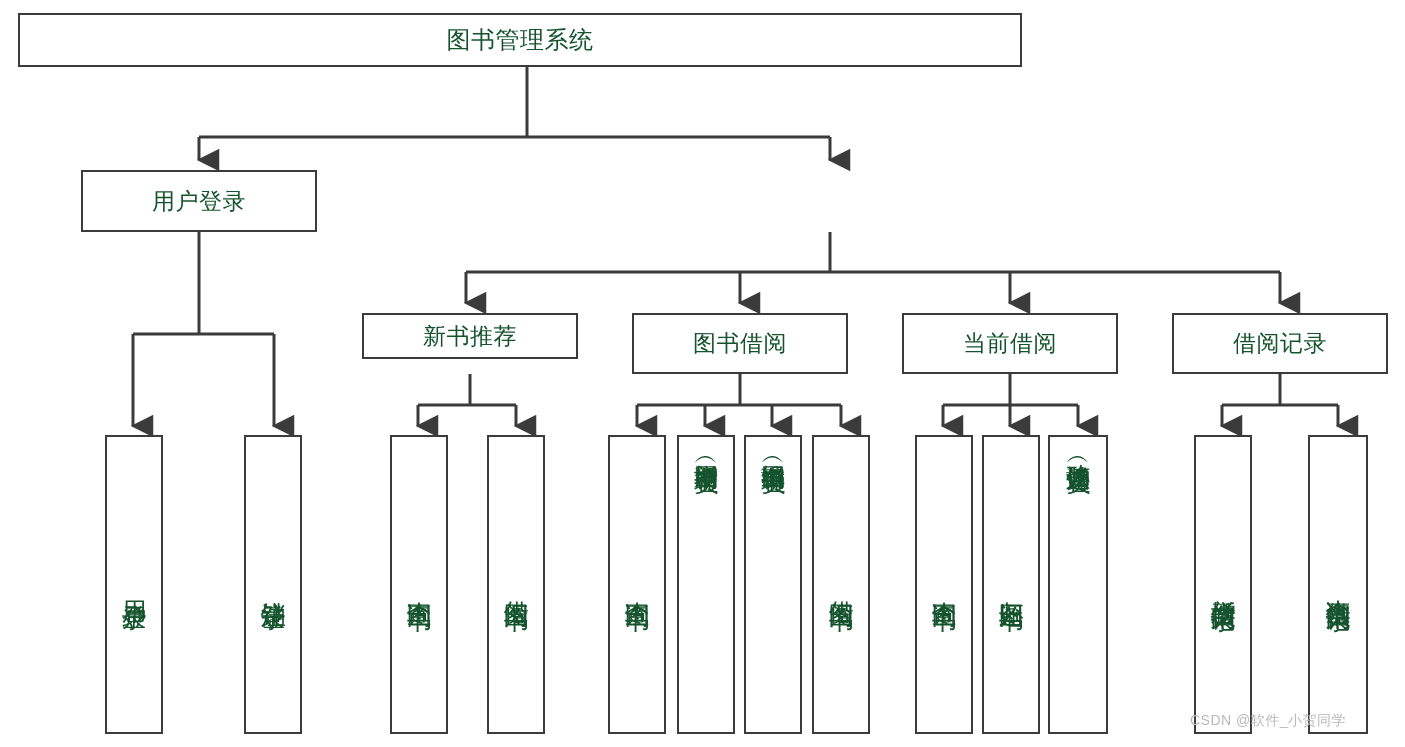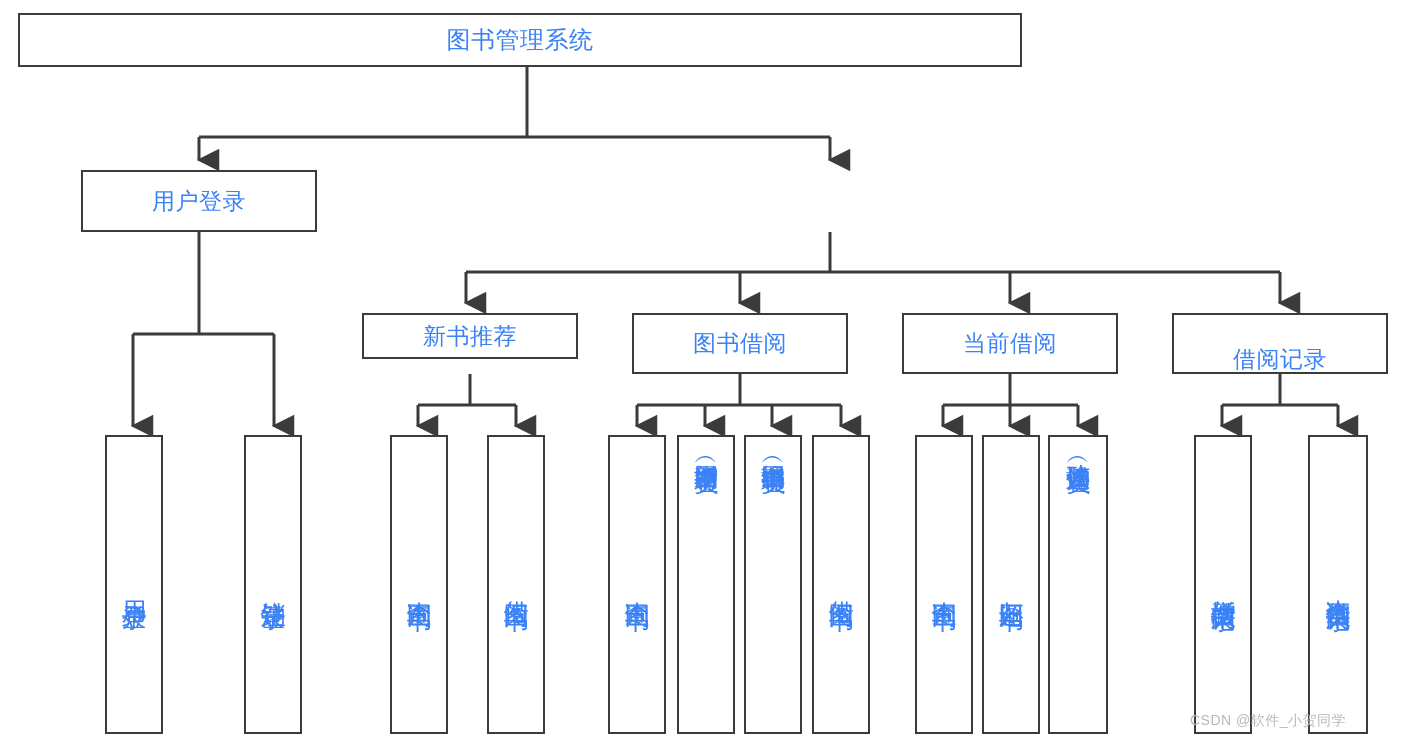"图书管理系统" .node { color: #3b82f6 -> #14532d }
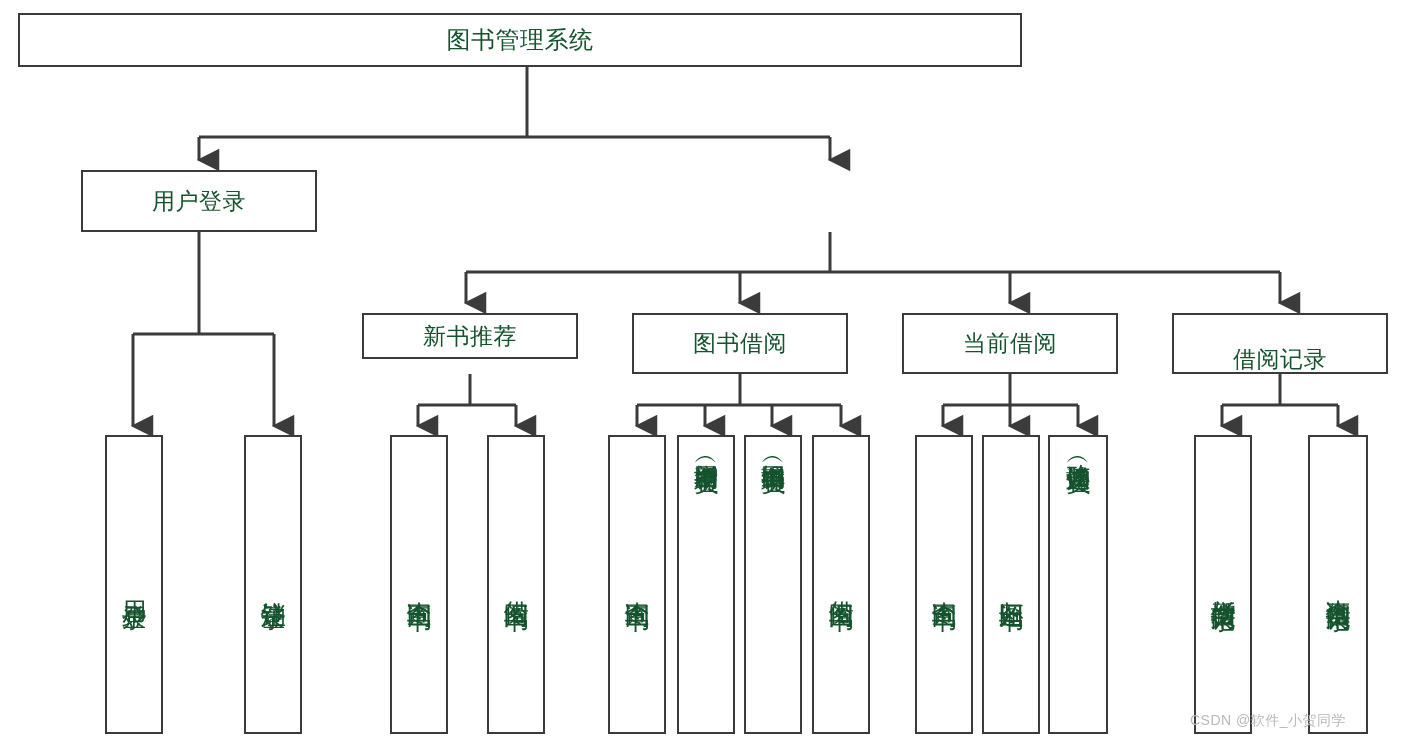"借阅记录" div.node { align-items: flex-end -> none }
